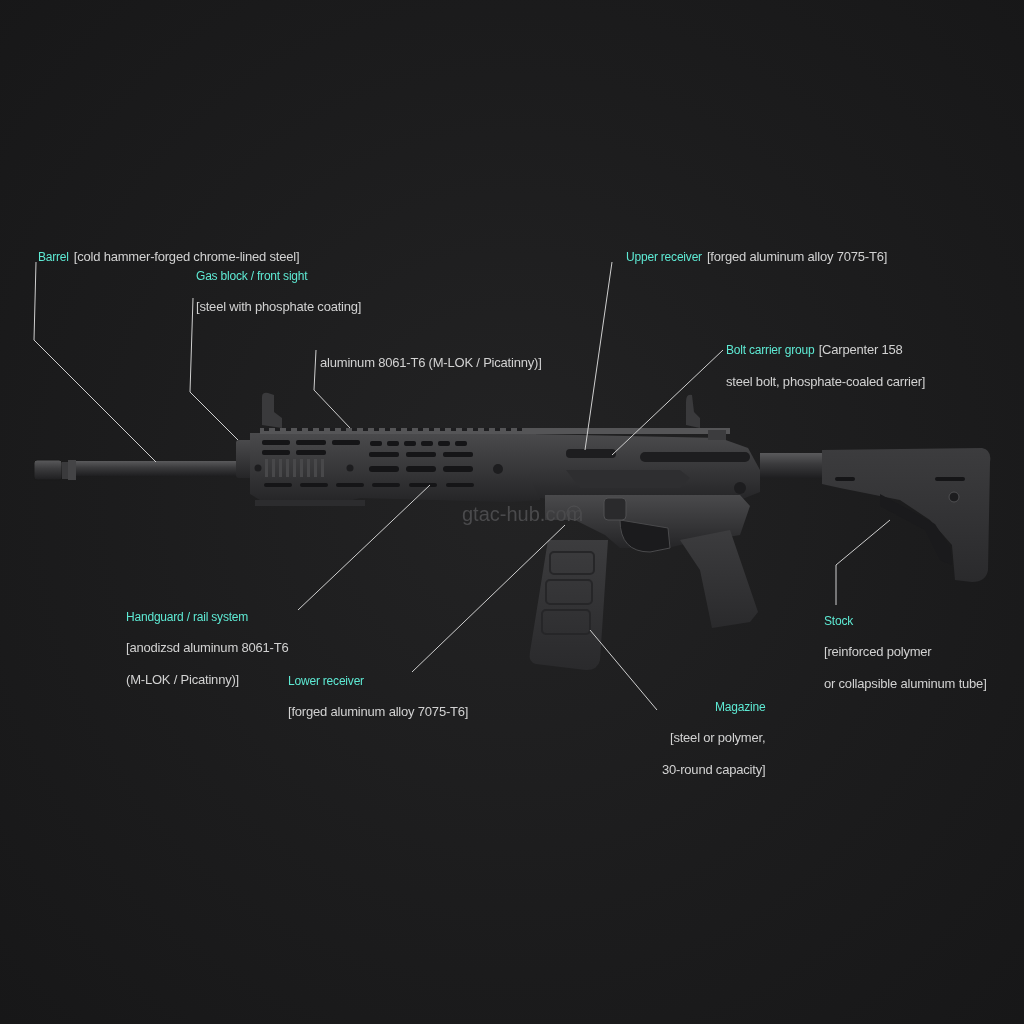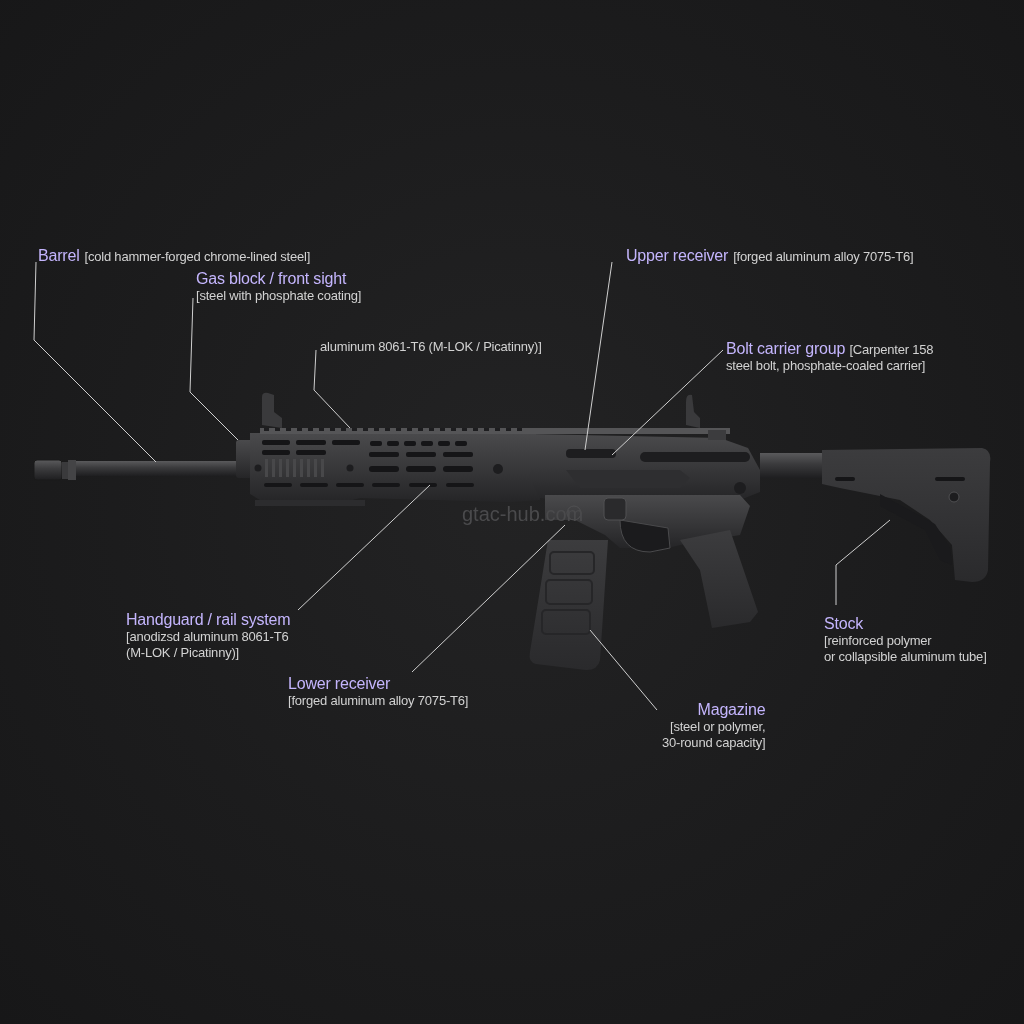"Barrel" .label .title { color: #c4b5fd -> #5eead4; font-size: 16px -> 12px }
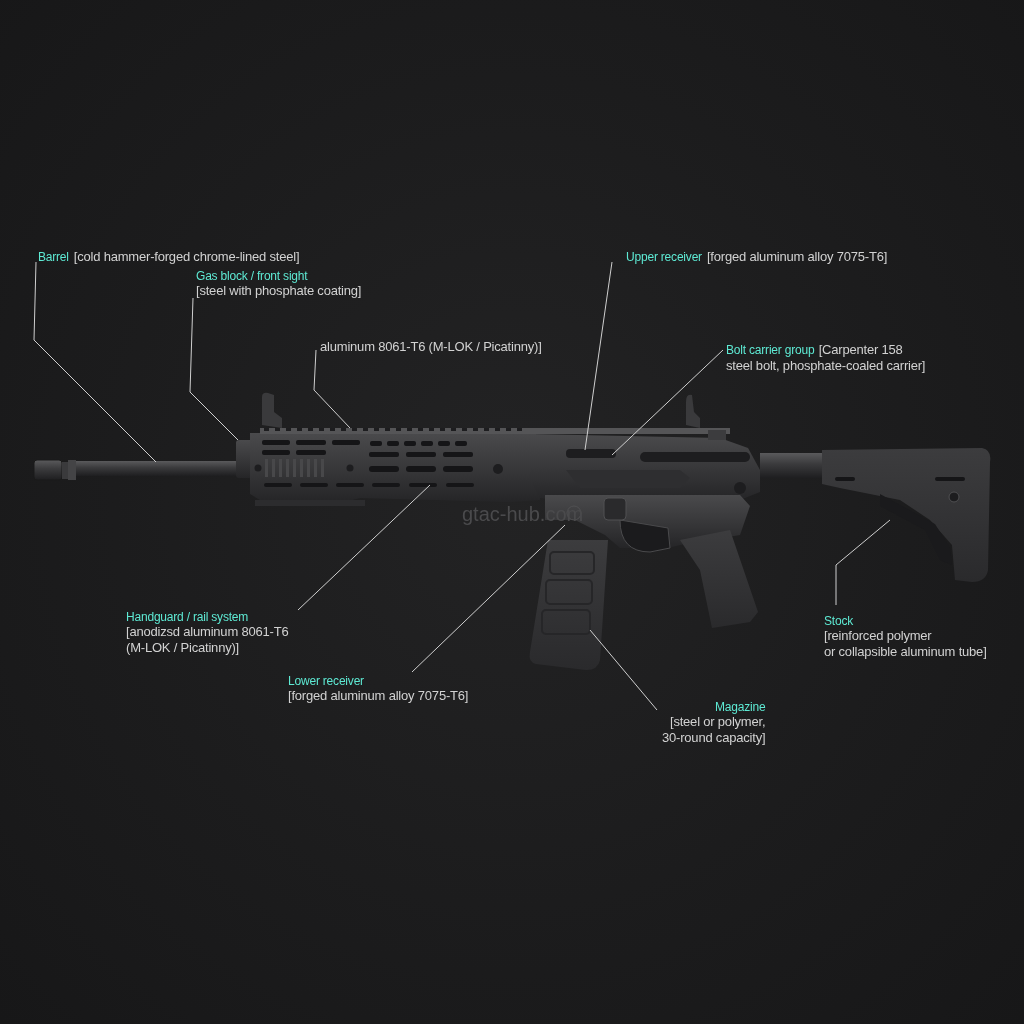"[cold hammer-forged chrome-lined steel]" .label .spec { margin-top: none -> 16px }
